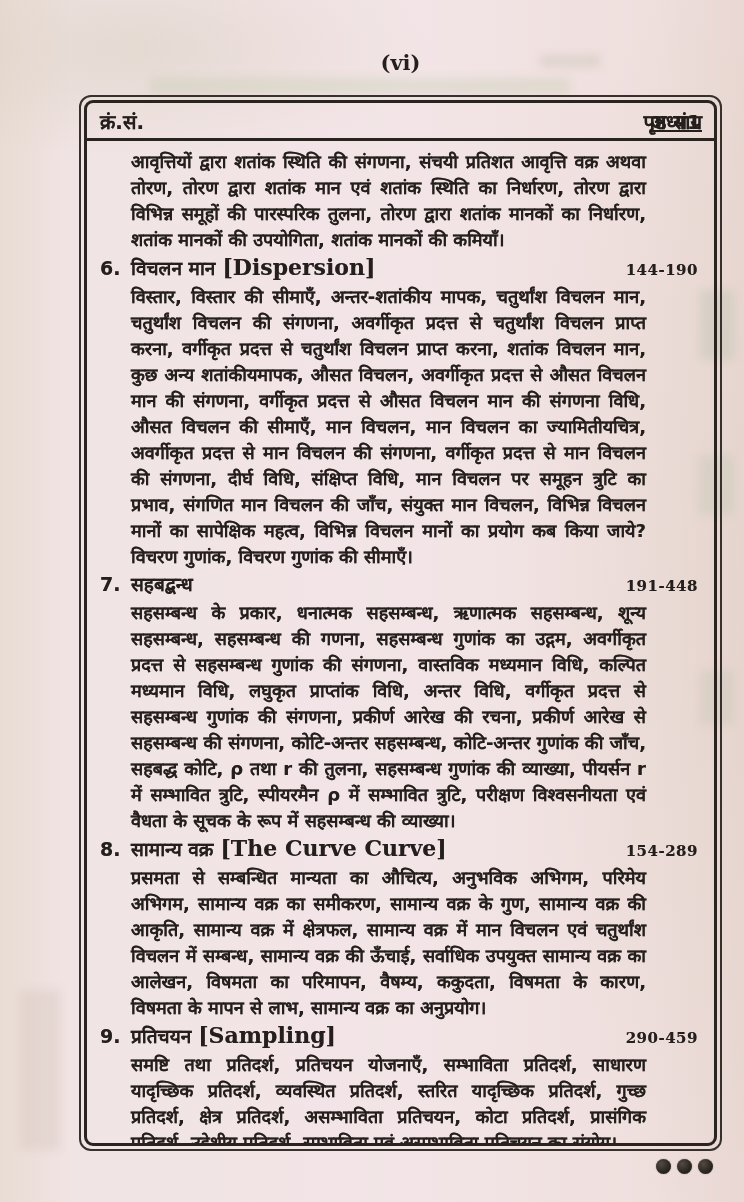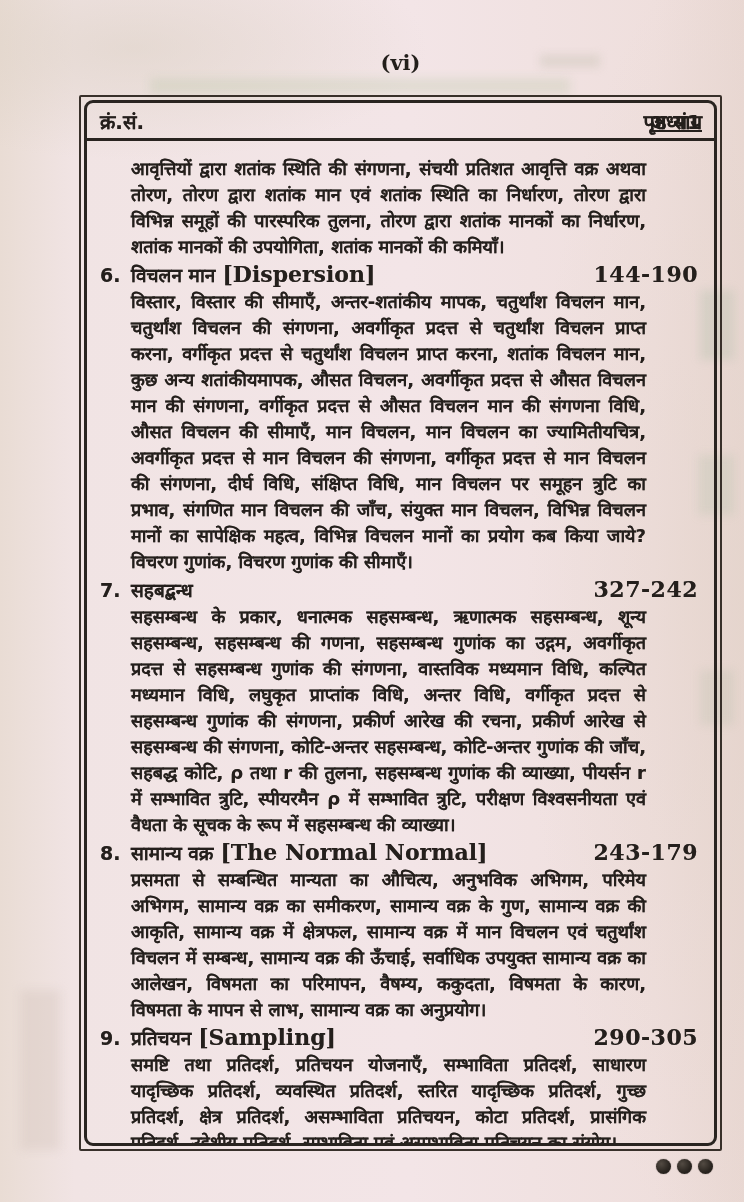"क्रं.सं." .toc-outer { border-radius: 2px -> 12px }
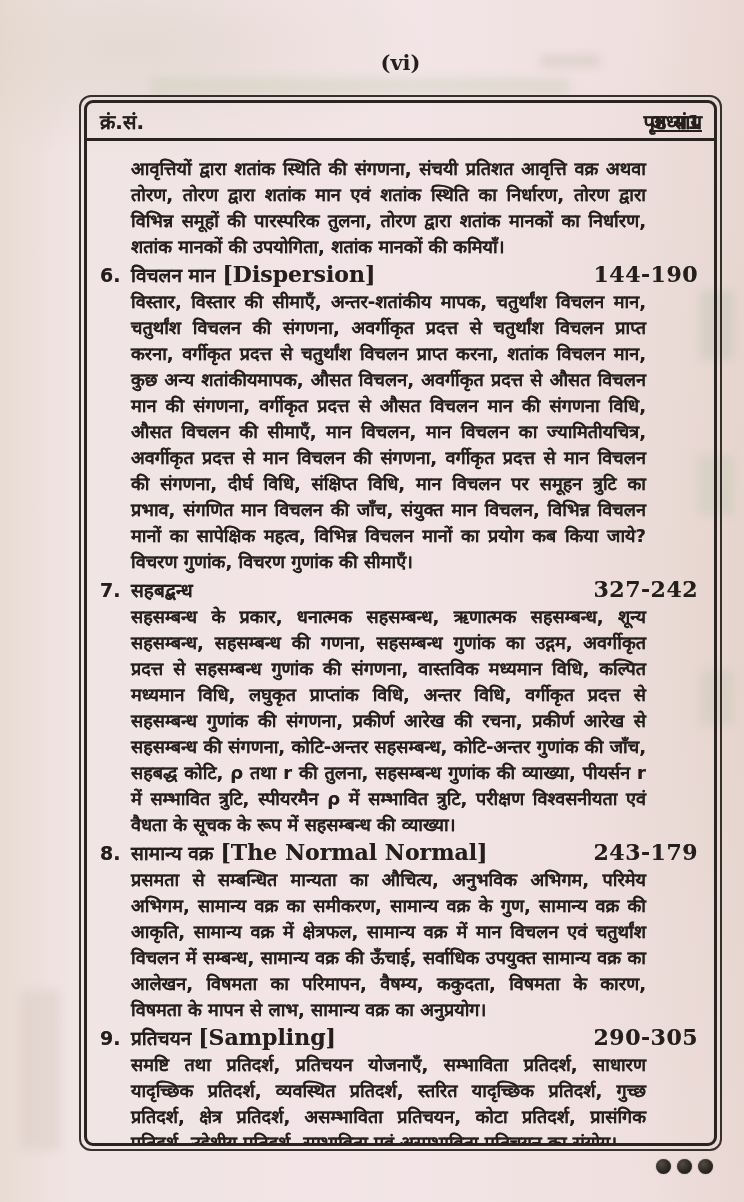"आवृत्तियों द्वारा शतांक स्थिति की" .toc-body { padding: 15px 16px 0 13px -> 8px 16px 0 13px }
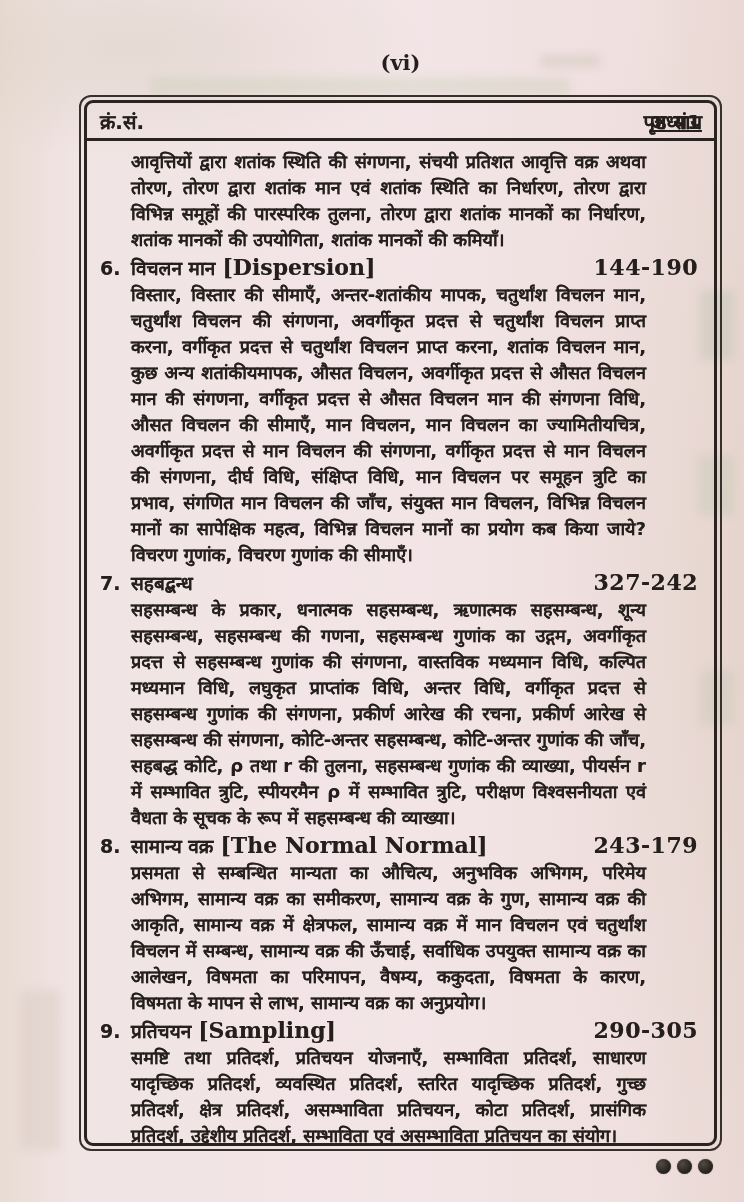"144-190" .pages { font-size: 22px -> 15px }
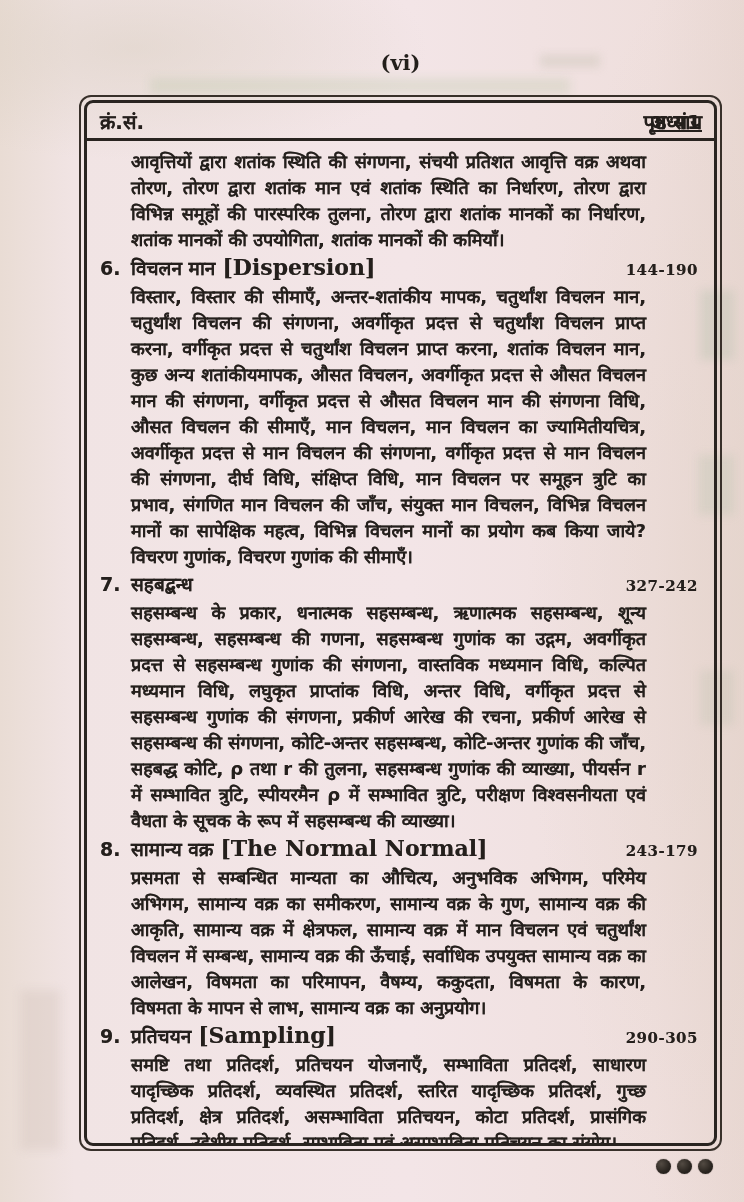"327-242" span.pages { text: 327-242 -> 191-448 }
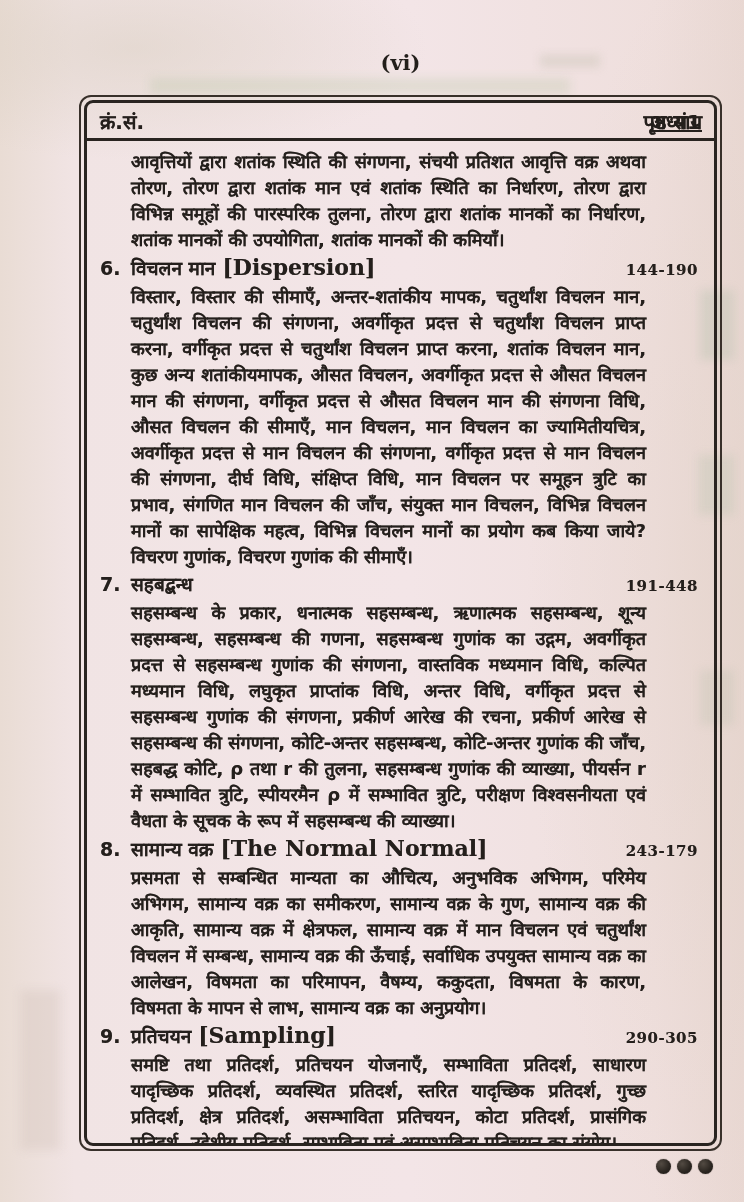"[The Normal Normal]" span.title-en { text: Normal Normal -> Curve Curve }
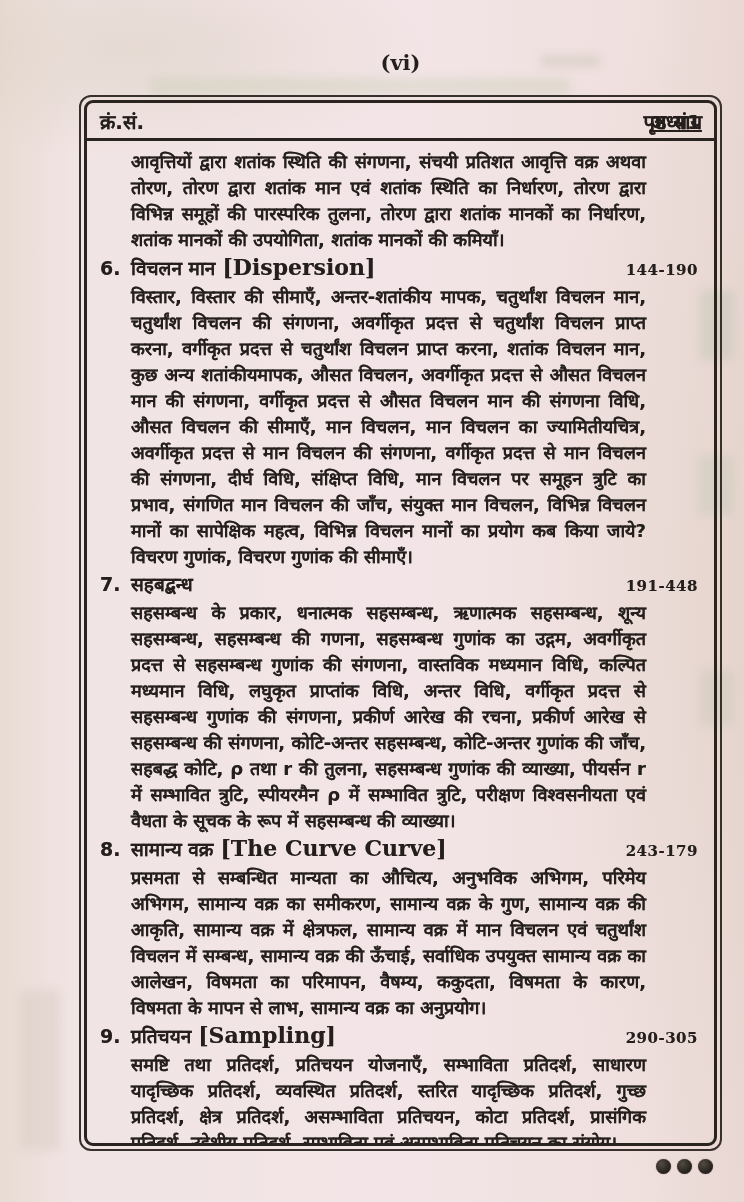"243-179" span.pages { text: 243-179 -> 154-289 }
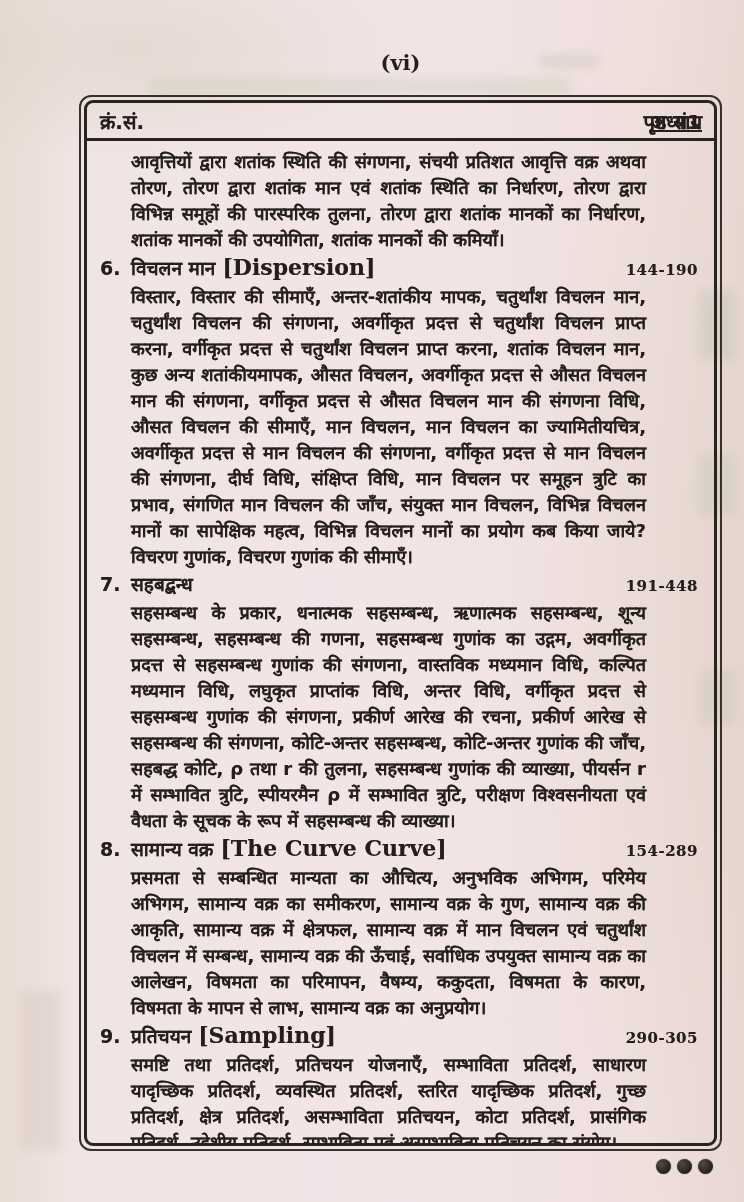"290-305" span.pages { text: 290-305 -> 290-459 }
